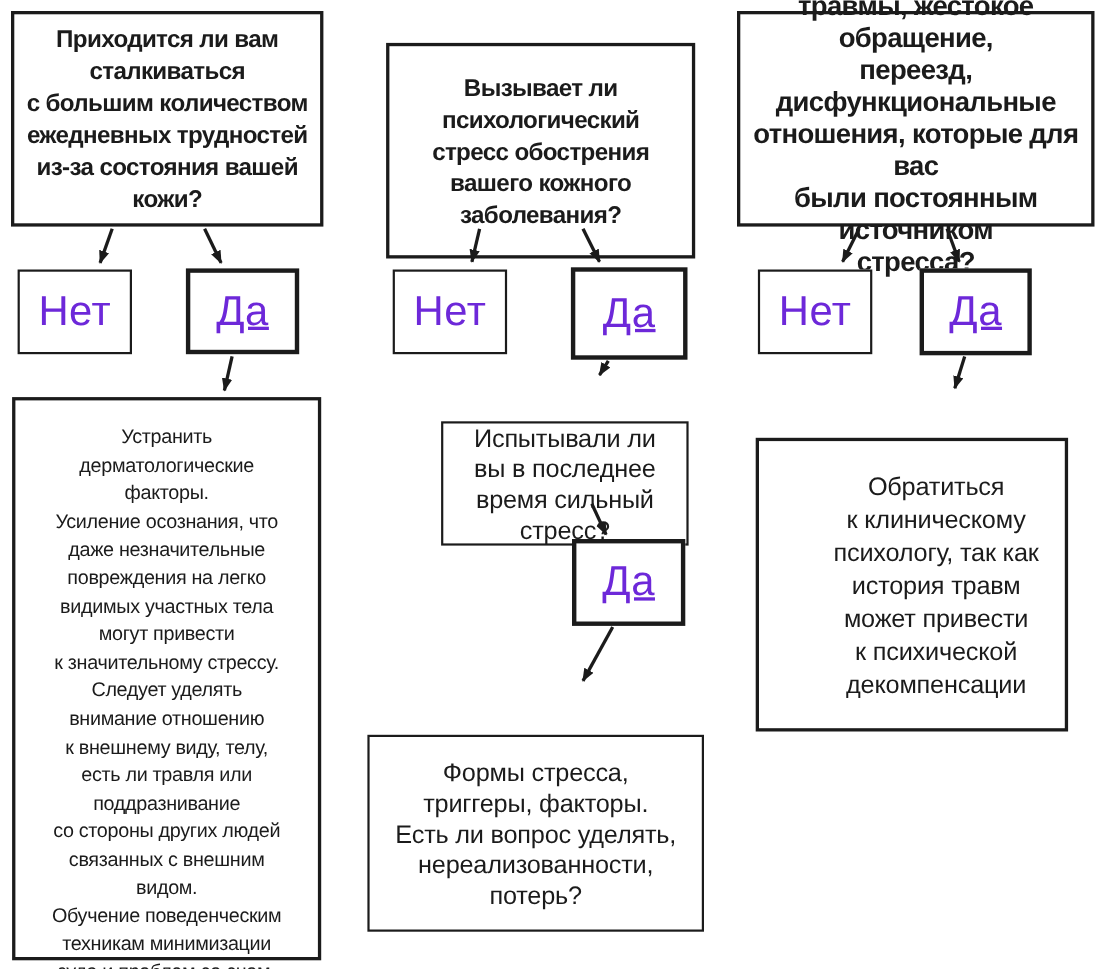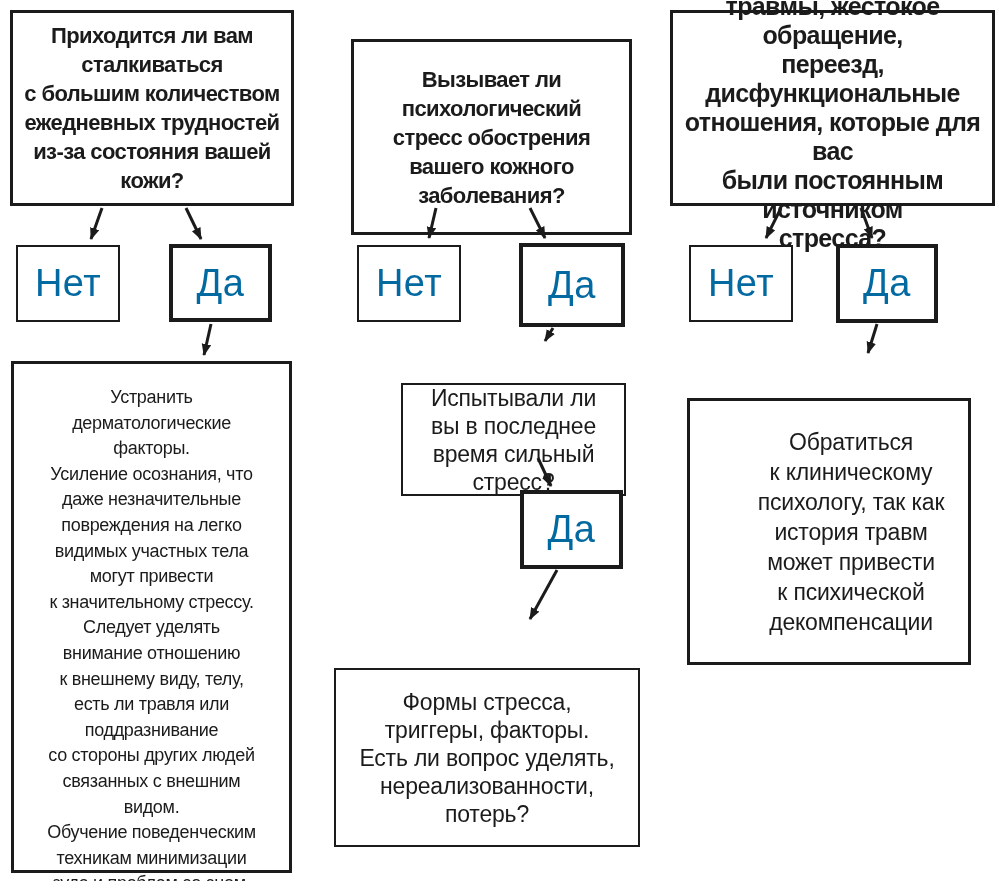"Нет" .ans { color: #0369a1 -> #6d28d9 }
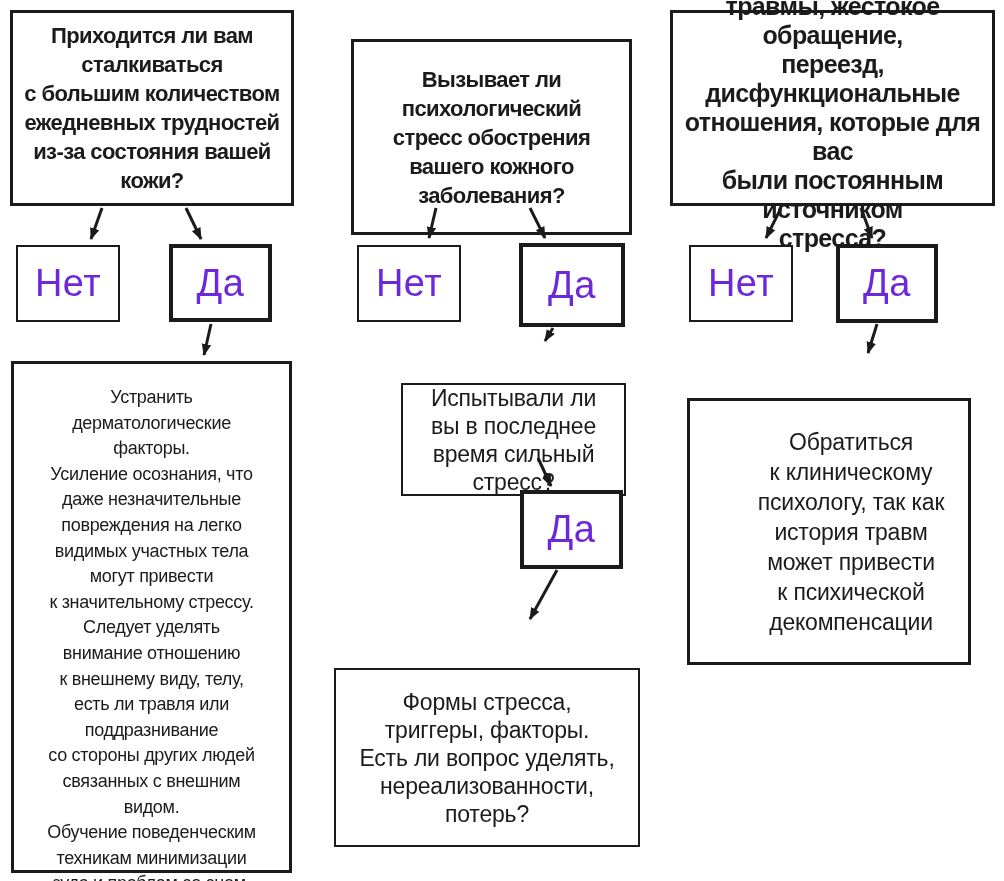"Да" .thick { text-decoration: none -> underline }
